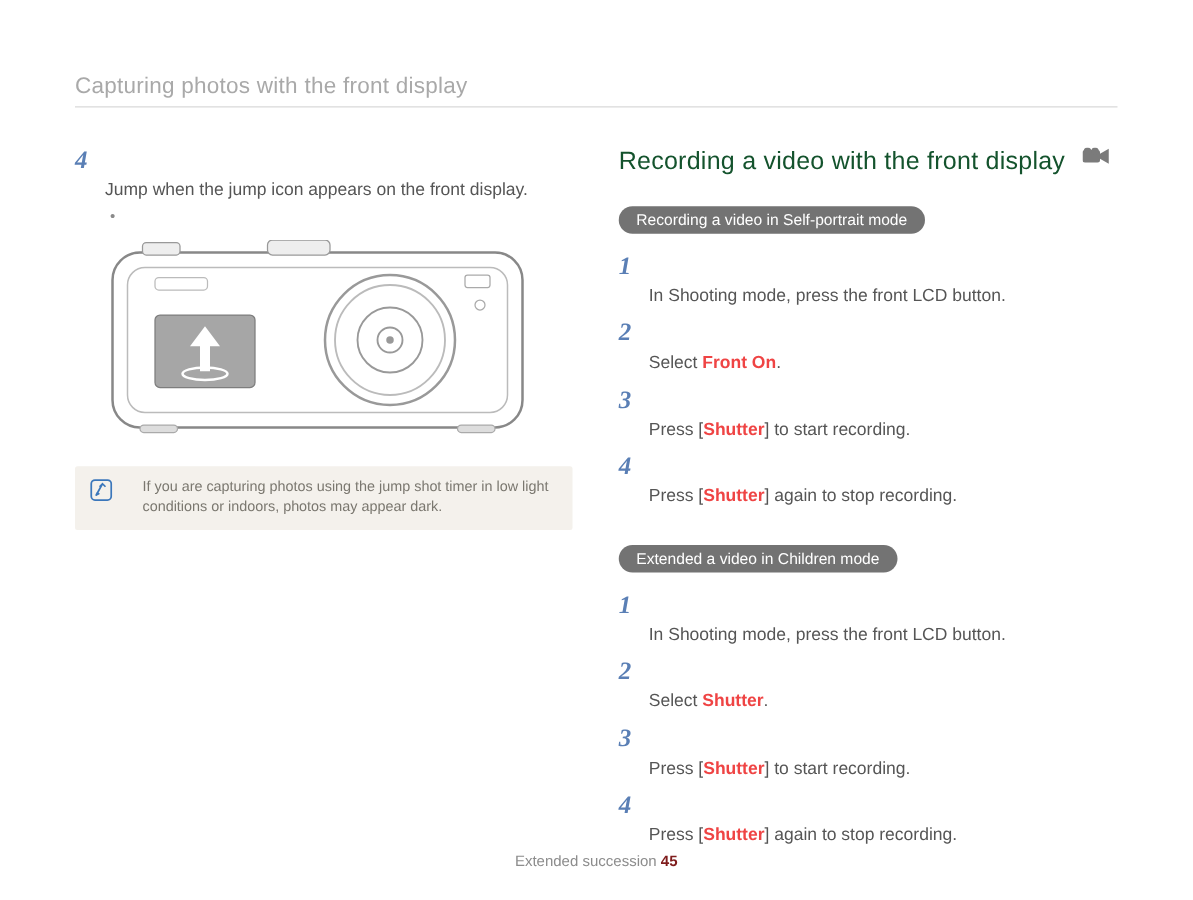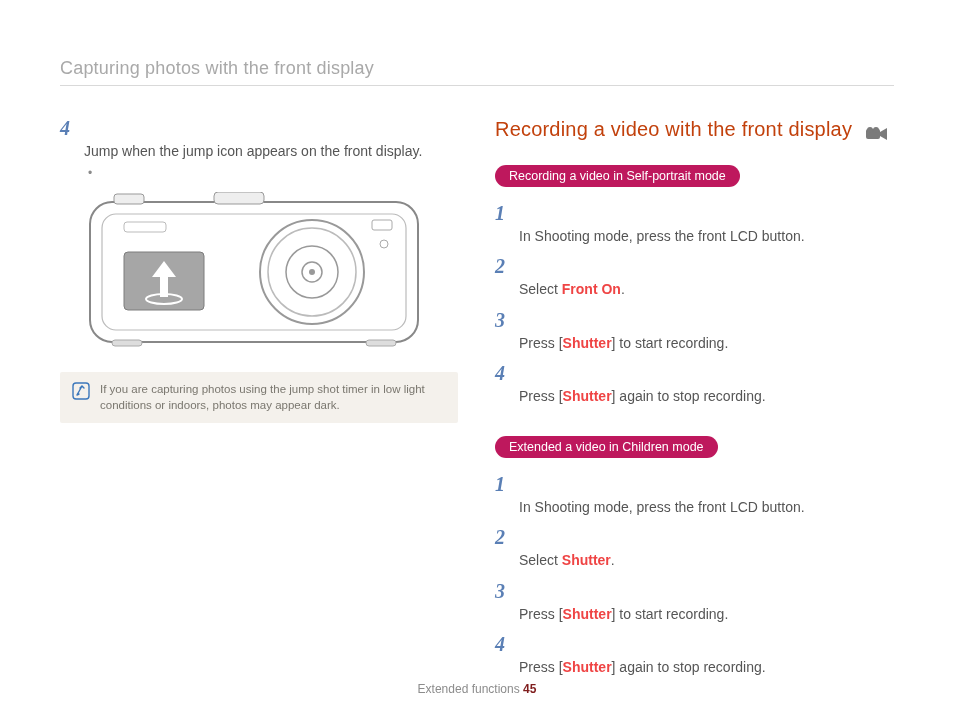"Recording a video with the" .section-title { align-items: flex-end -> flex-start; color: #c2410c -> #14532d }
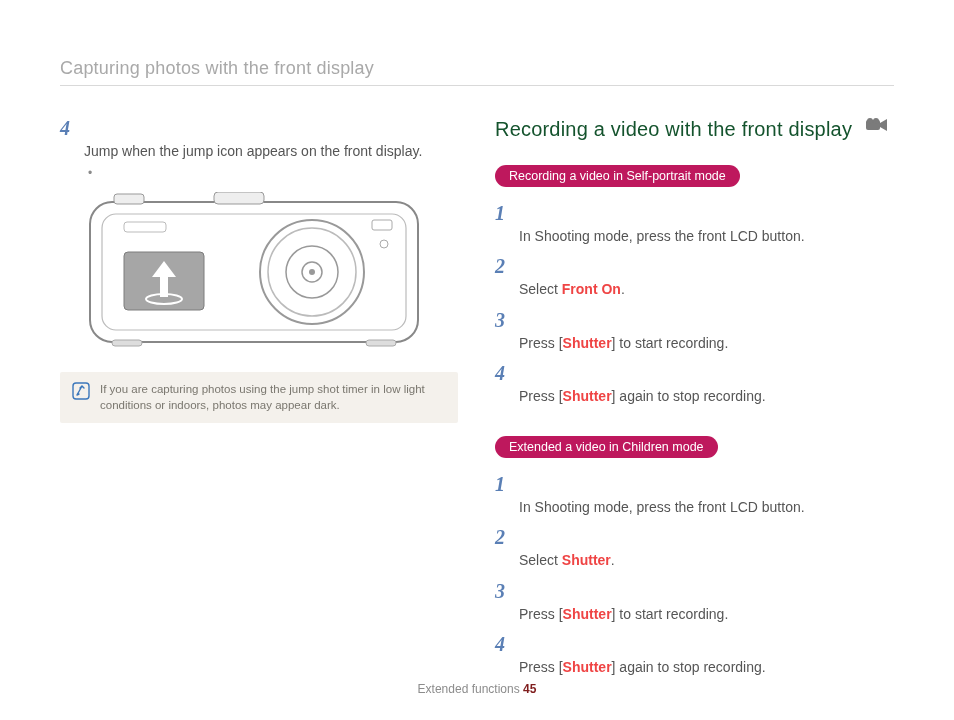"Recording a video in Self-portrait" .pill { background: #be185d -> #737373 }
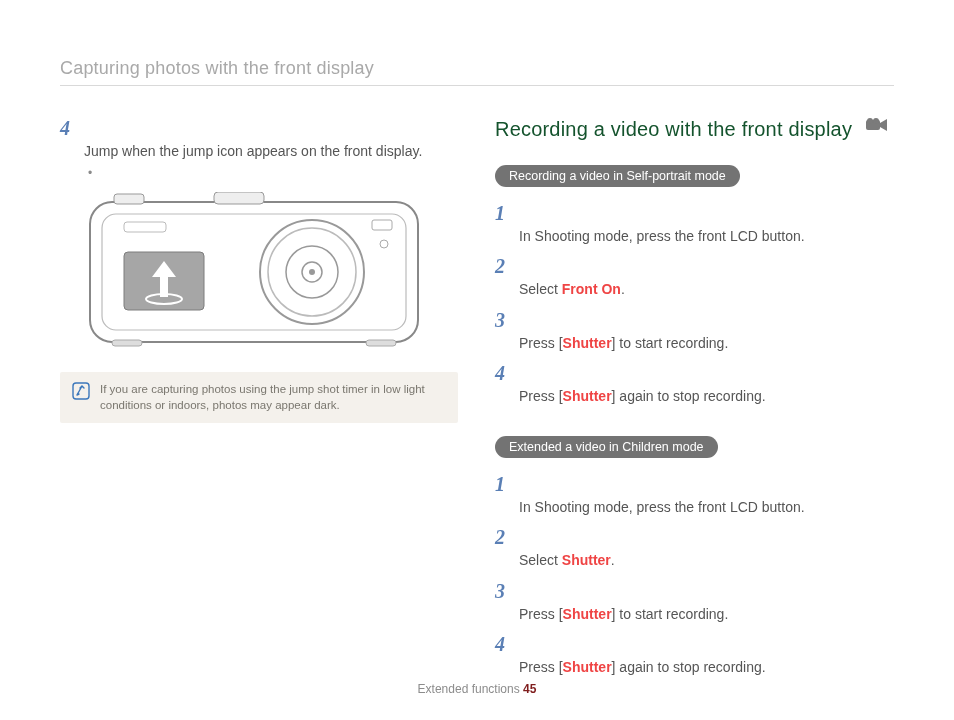"If you are capturing photos" .note-box { gap: 10px -> 24px }
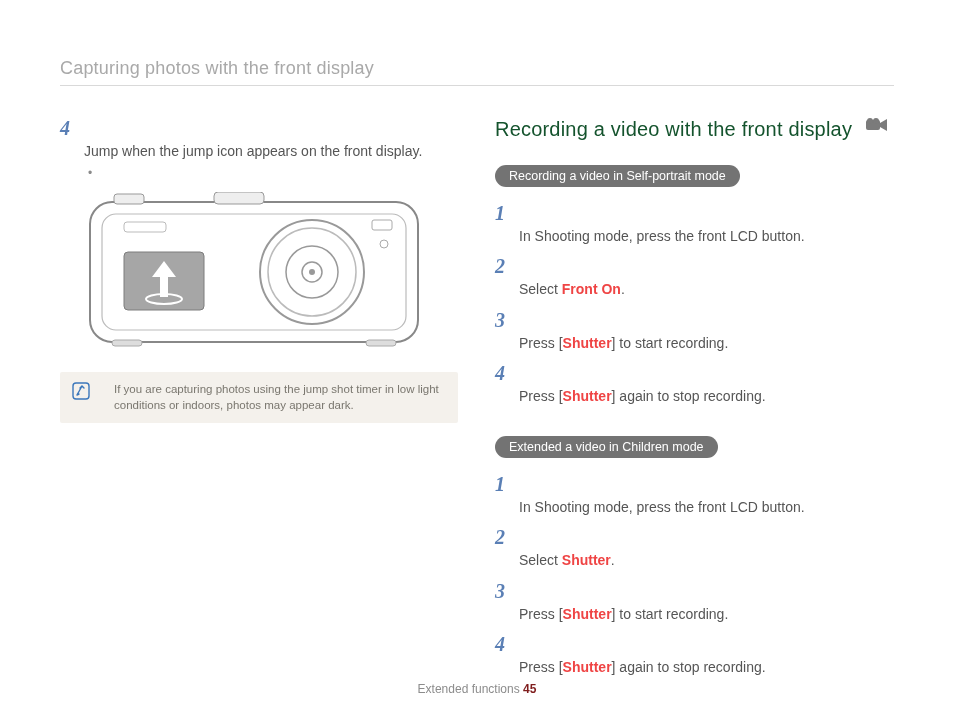"Extended functions" span { text: functions -> succession }
